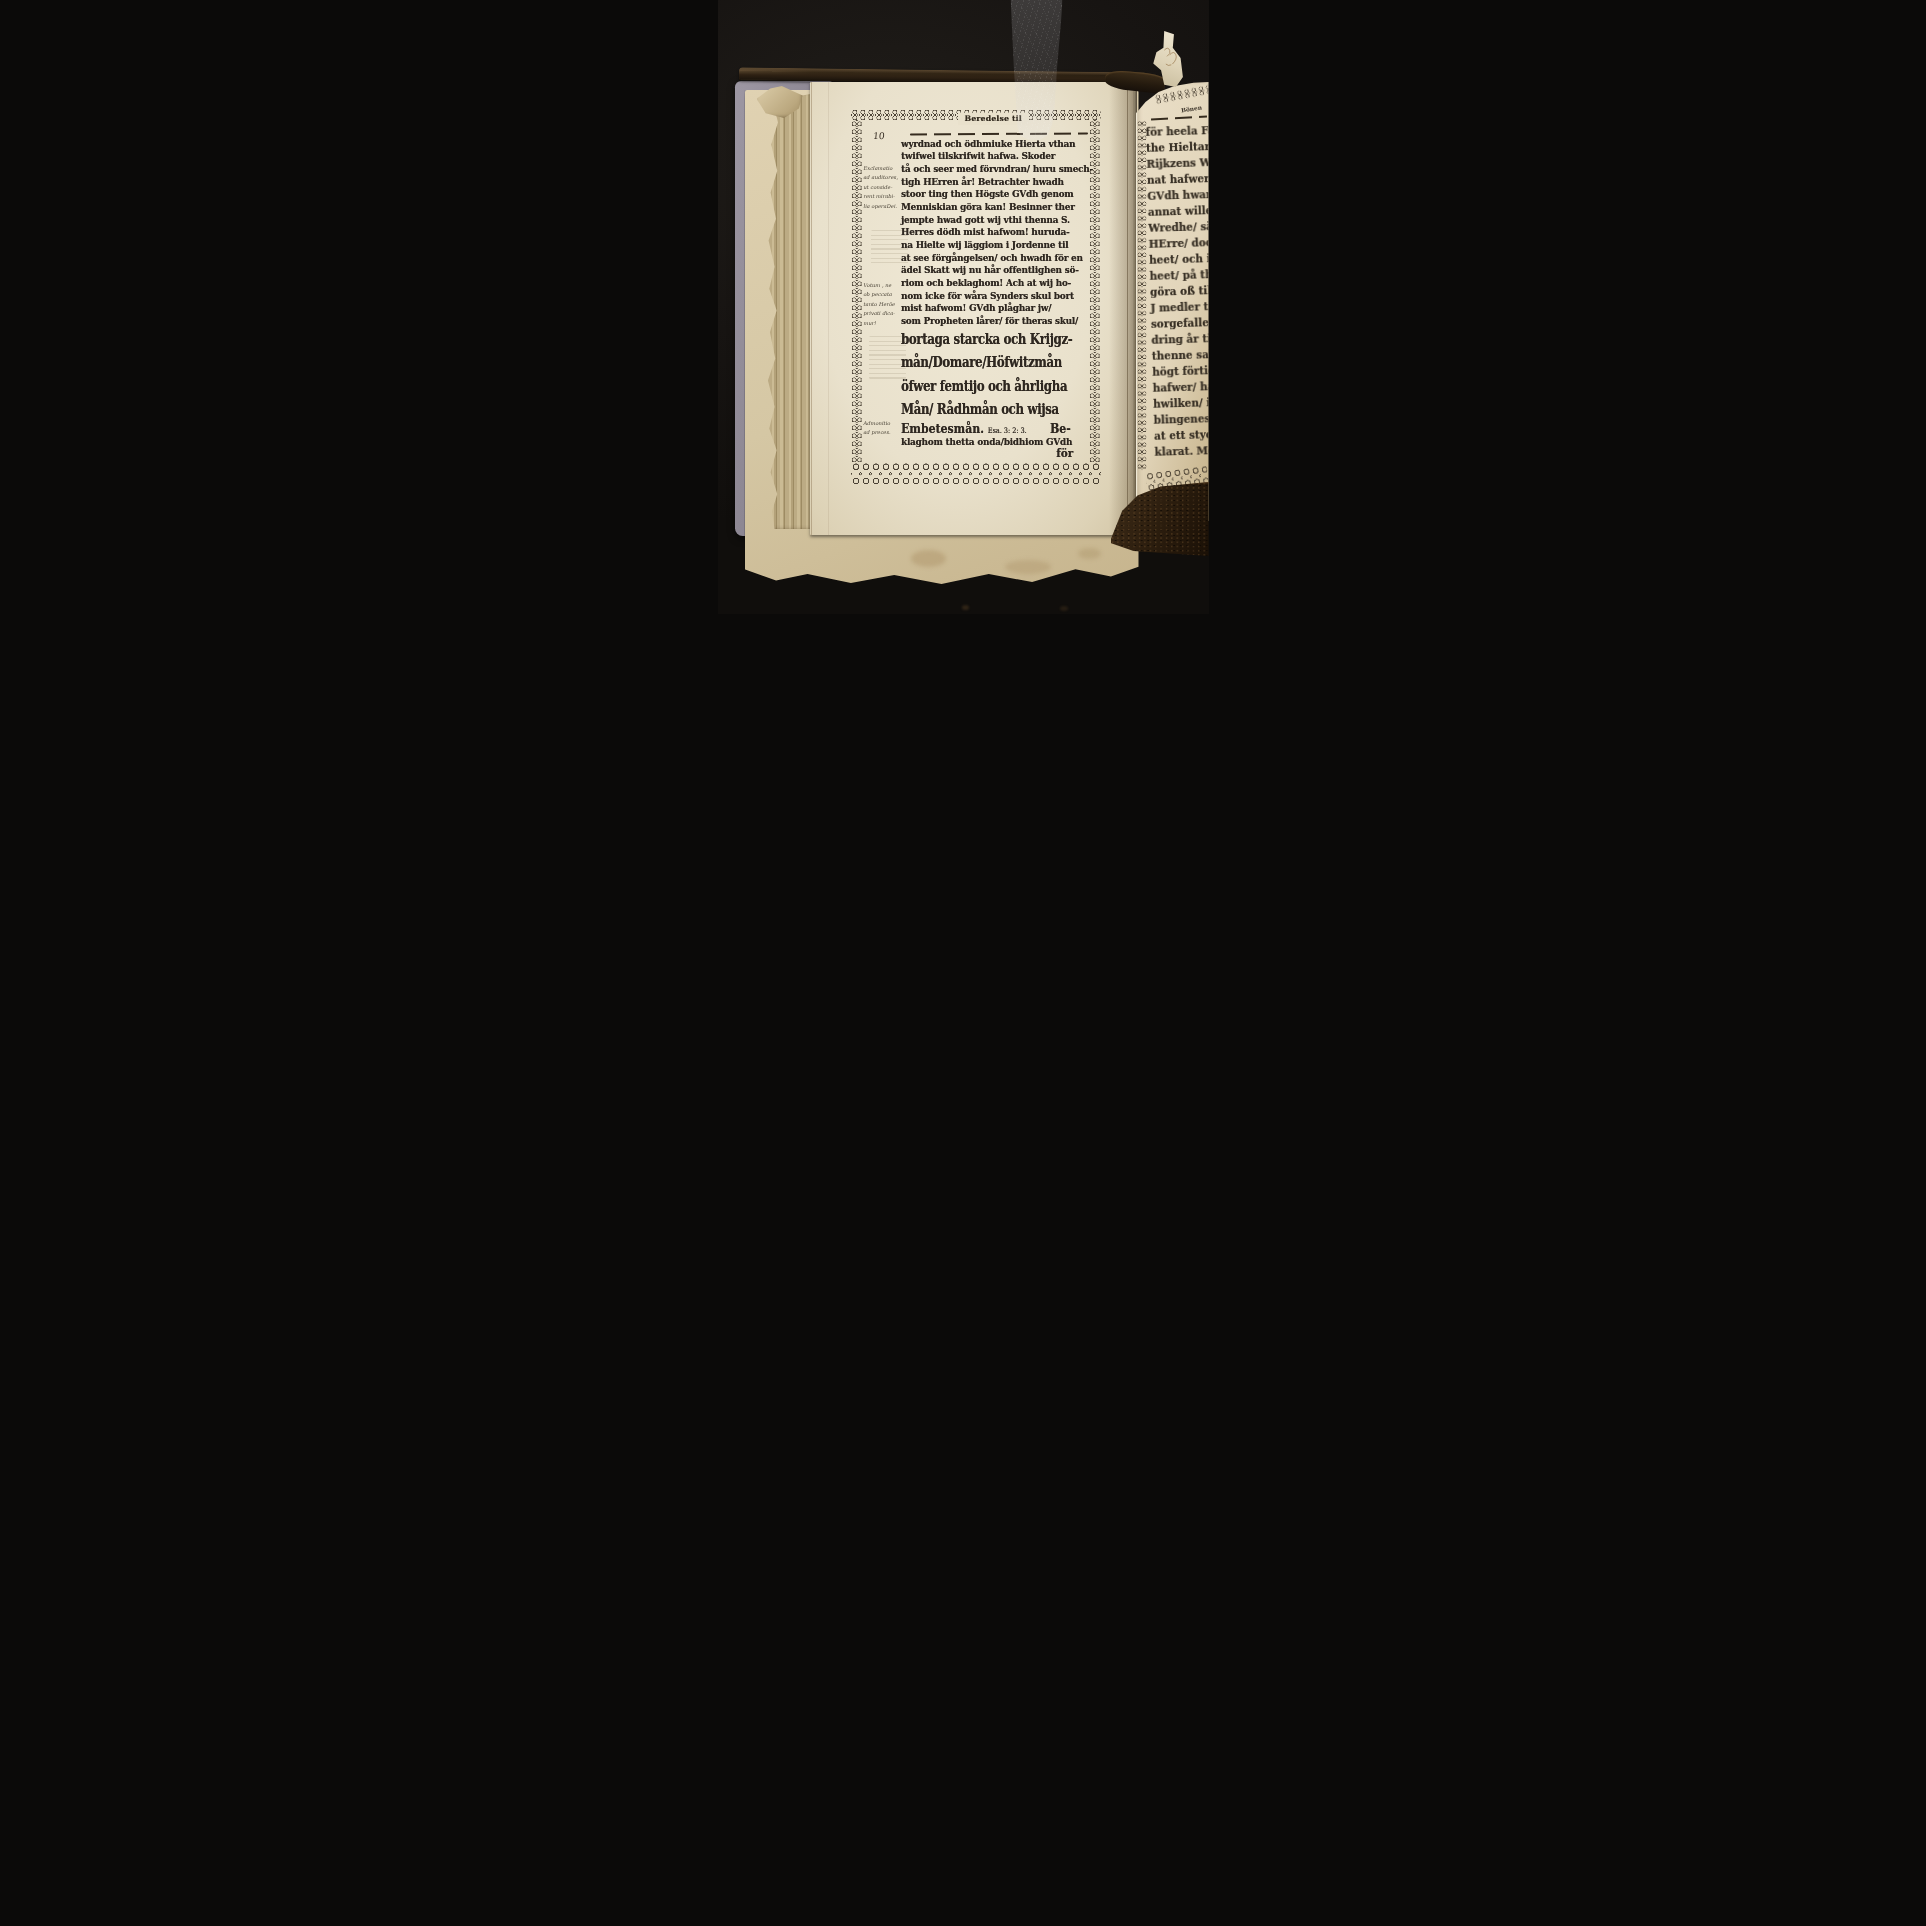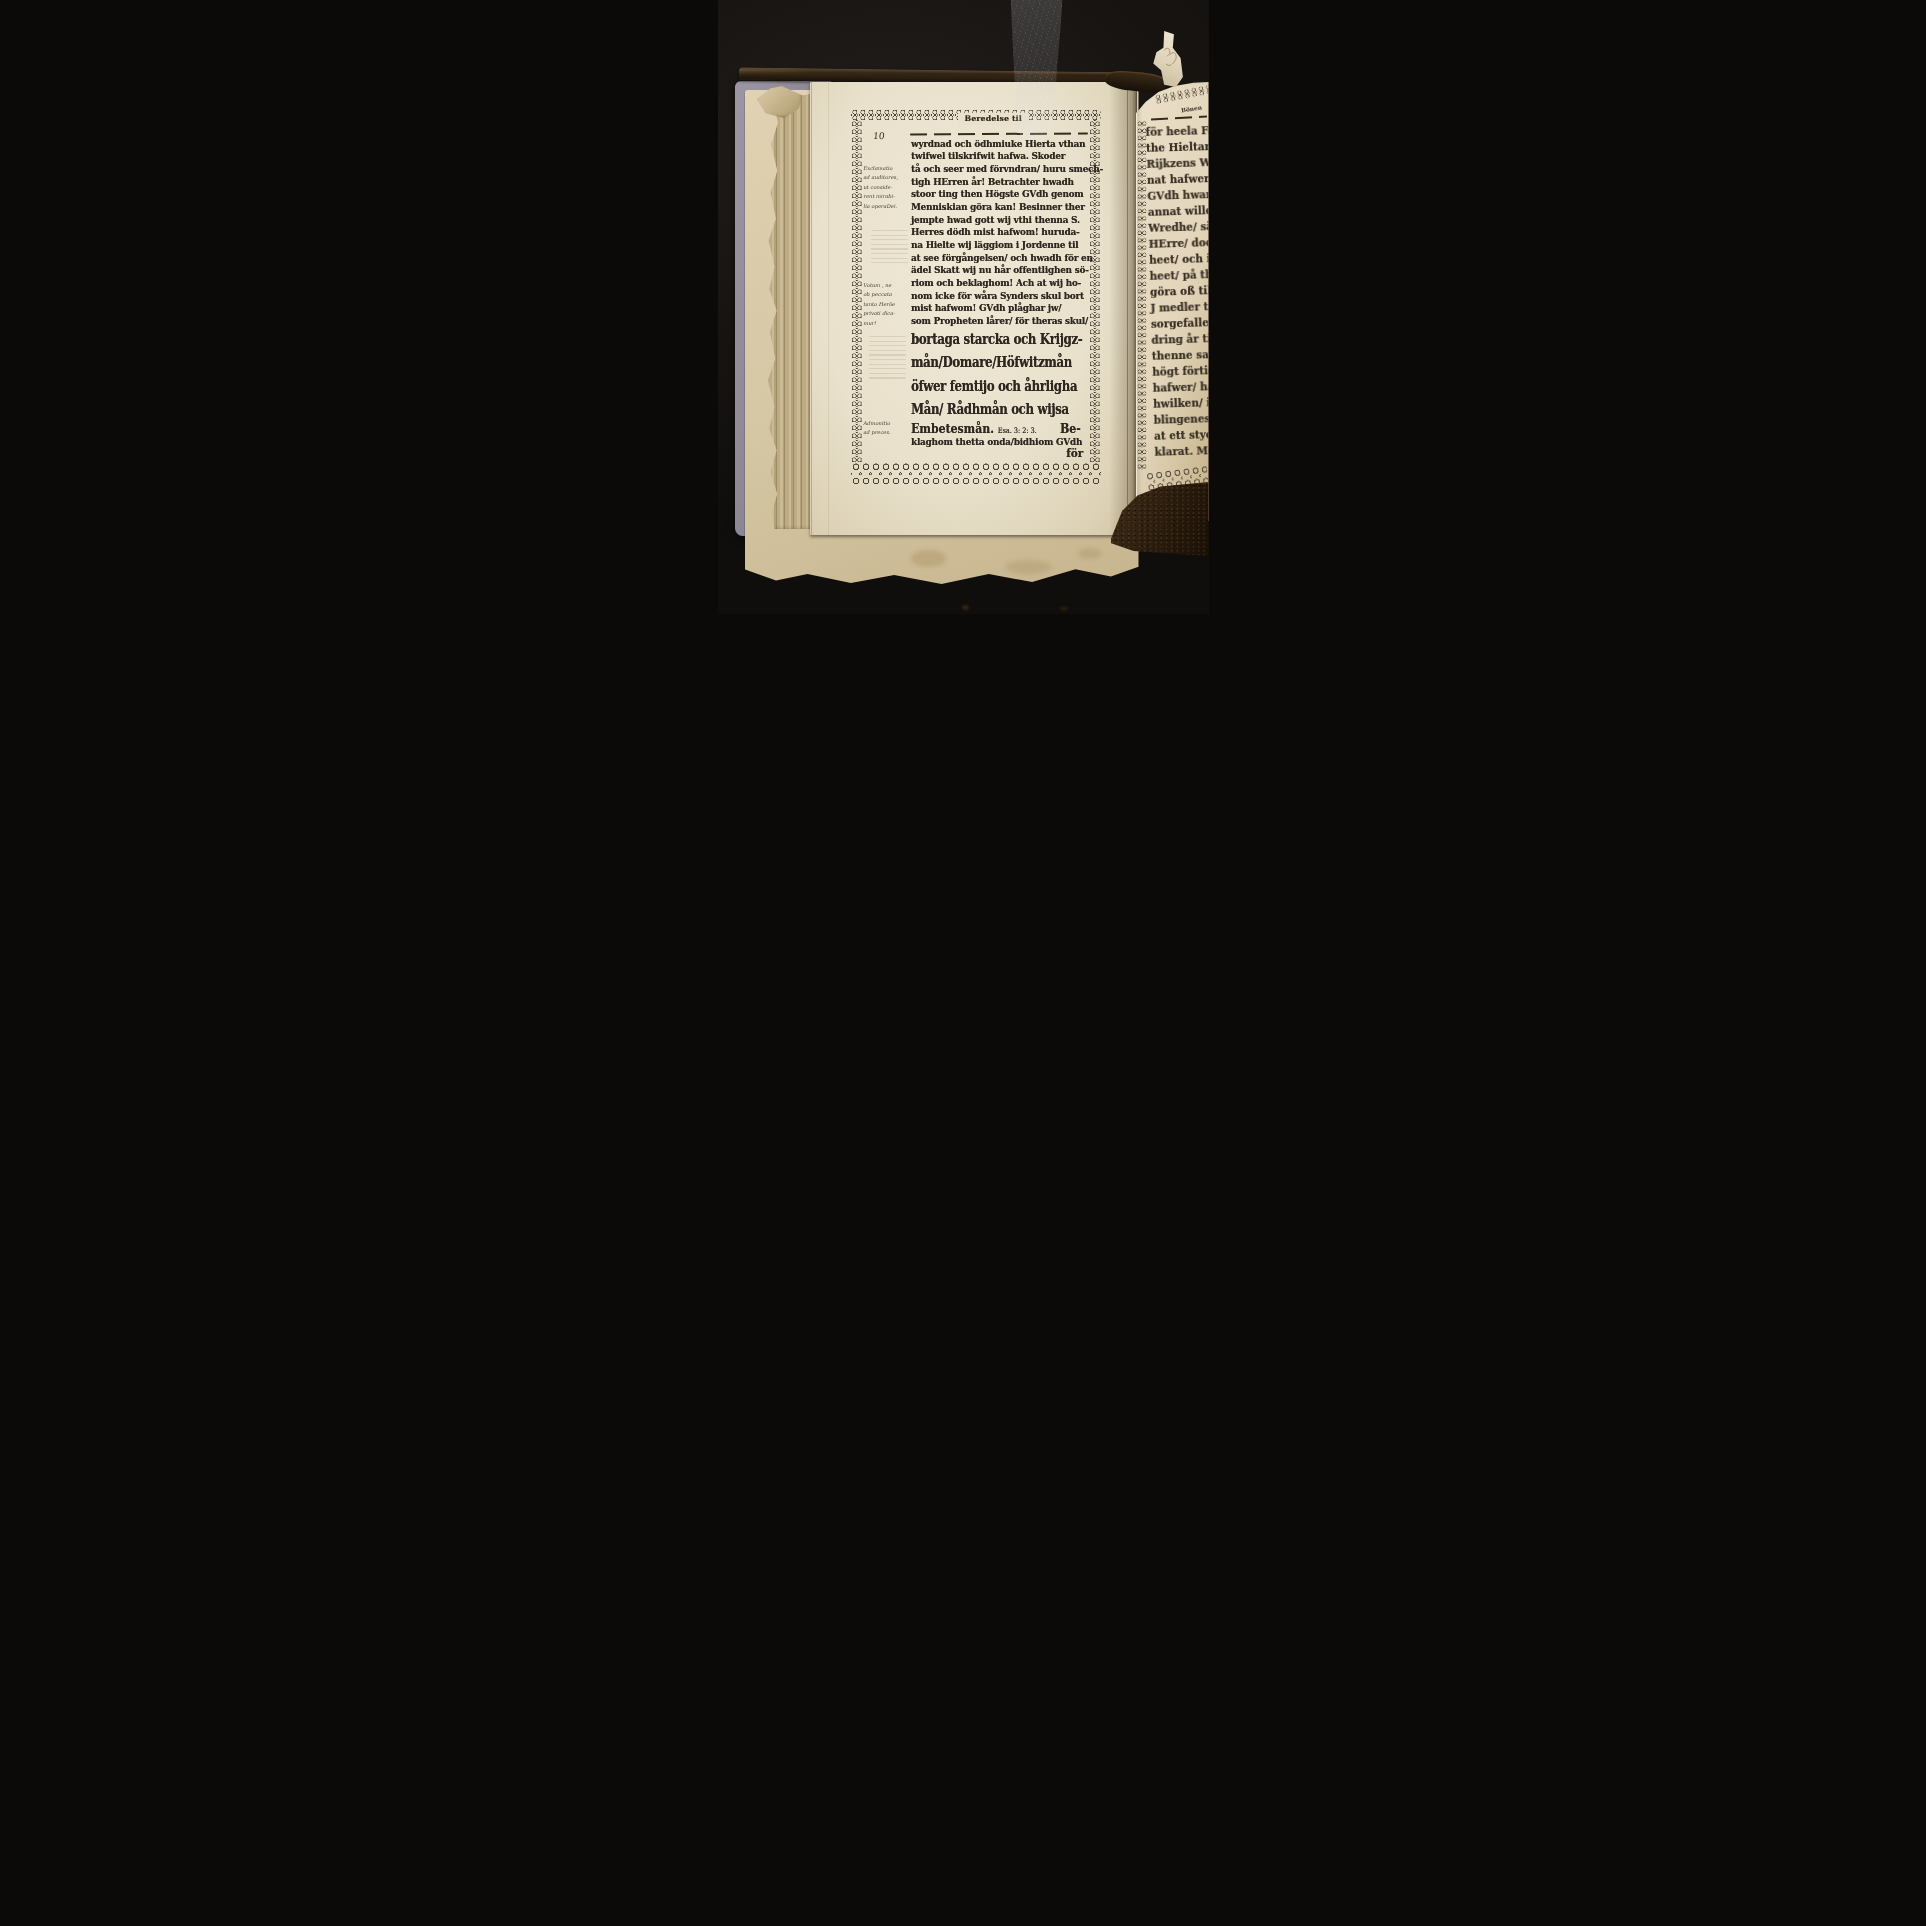"wyrdnad och ödhmiuke Hierta vthan" .body-col { left: 60px -> 50px }
